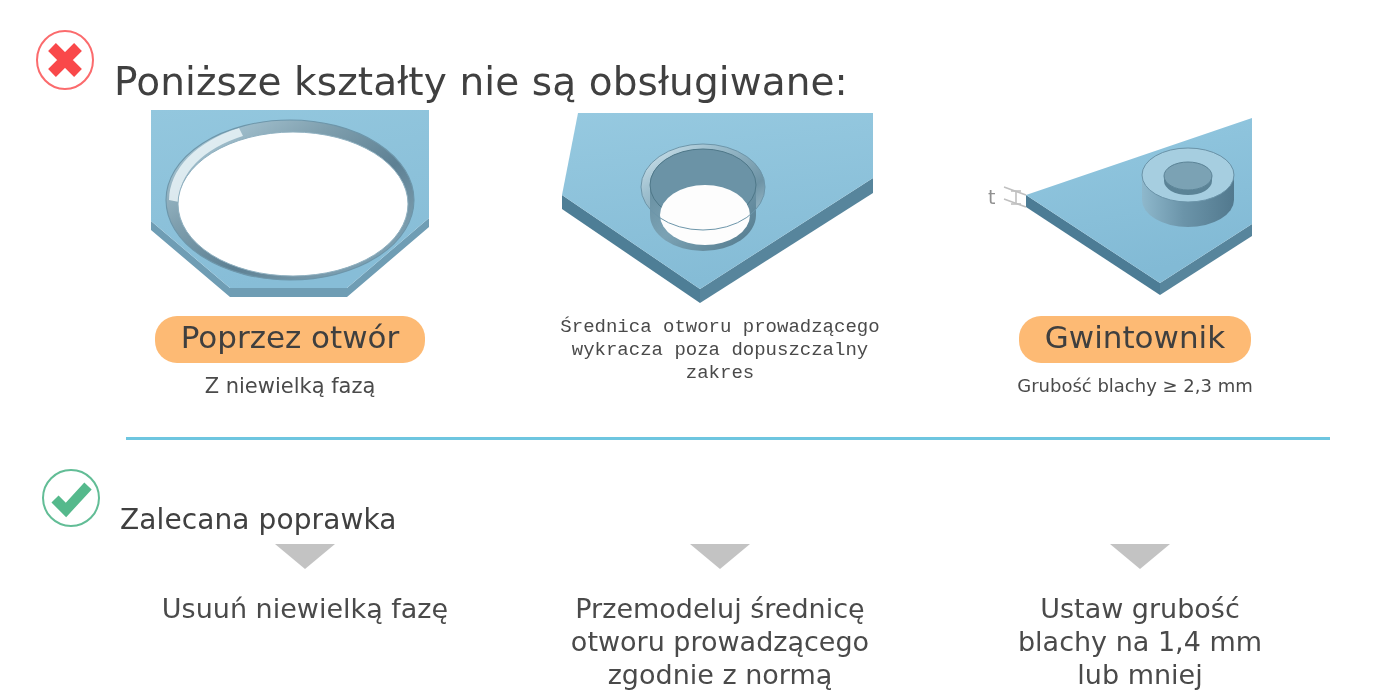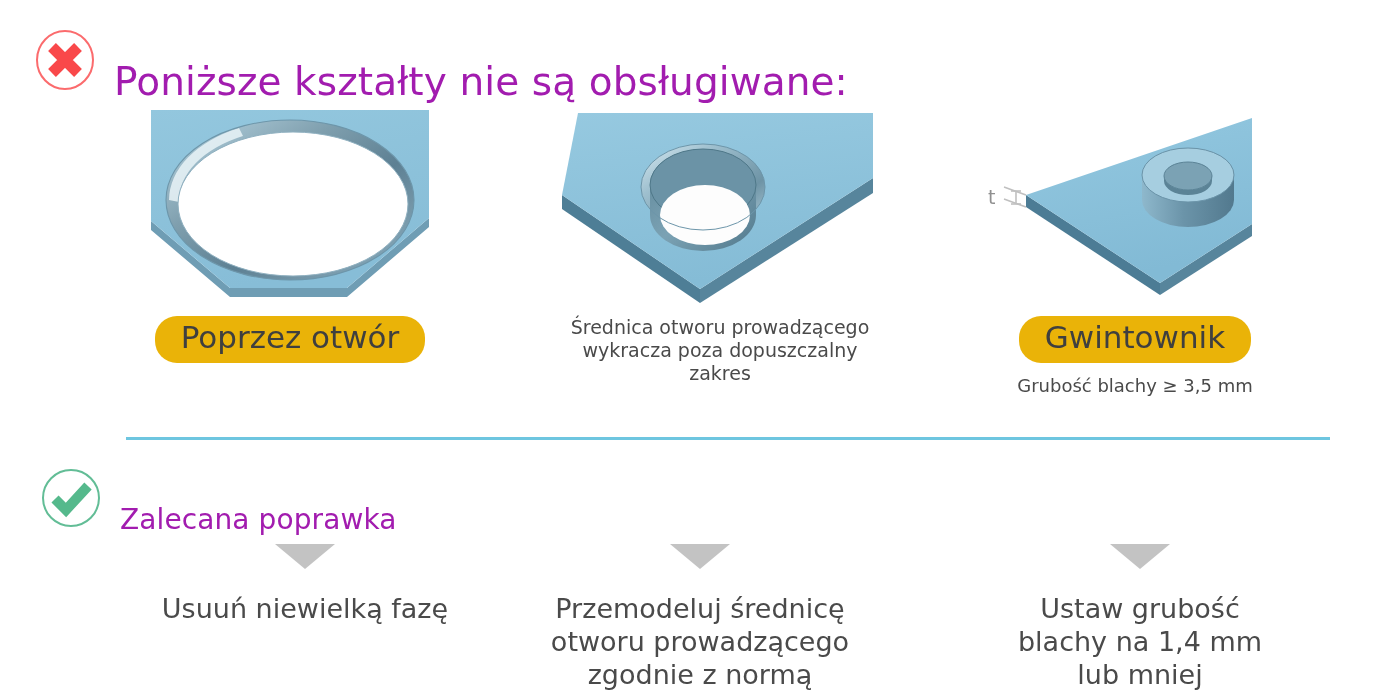"Poniższe kształty nie są obsługiwane:" .head-title { color: #a21caf -> #404040 }
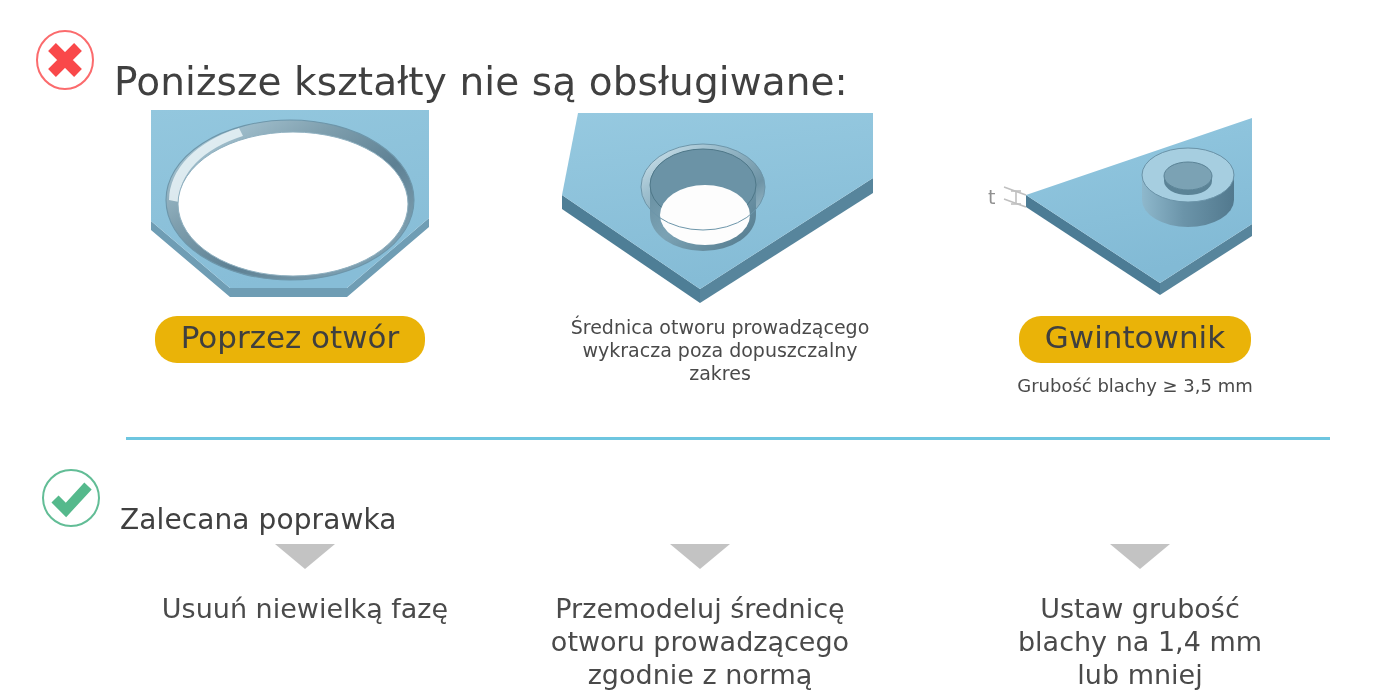"Poprzez otwór" .pill { background: #eab308 -> #fdba74 }
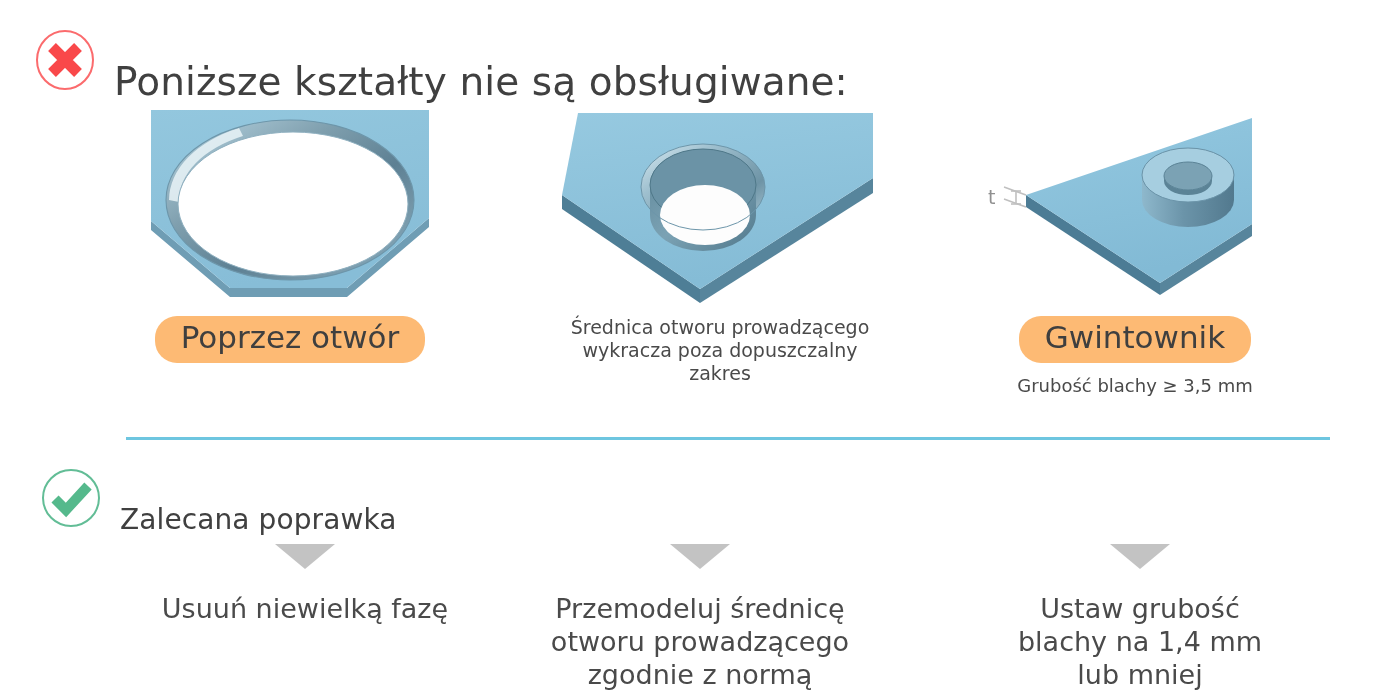"Średnica otworu prowadzącego wykracza" .caption.small { font-family: none -> Liberation Mono, monospace }
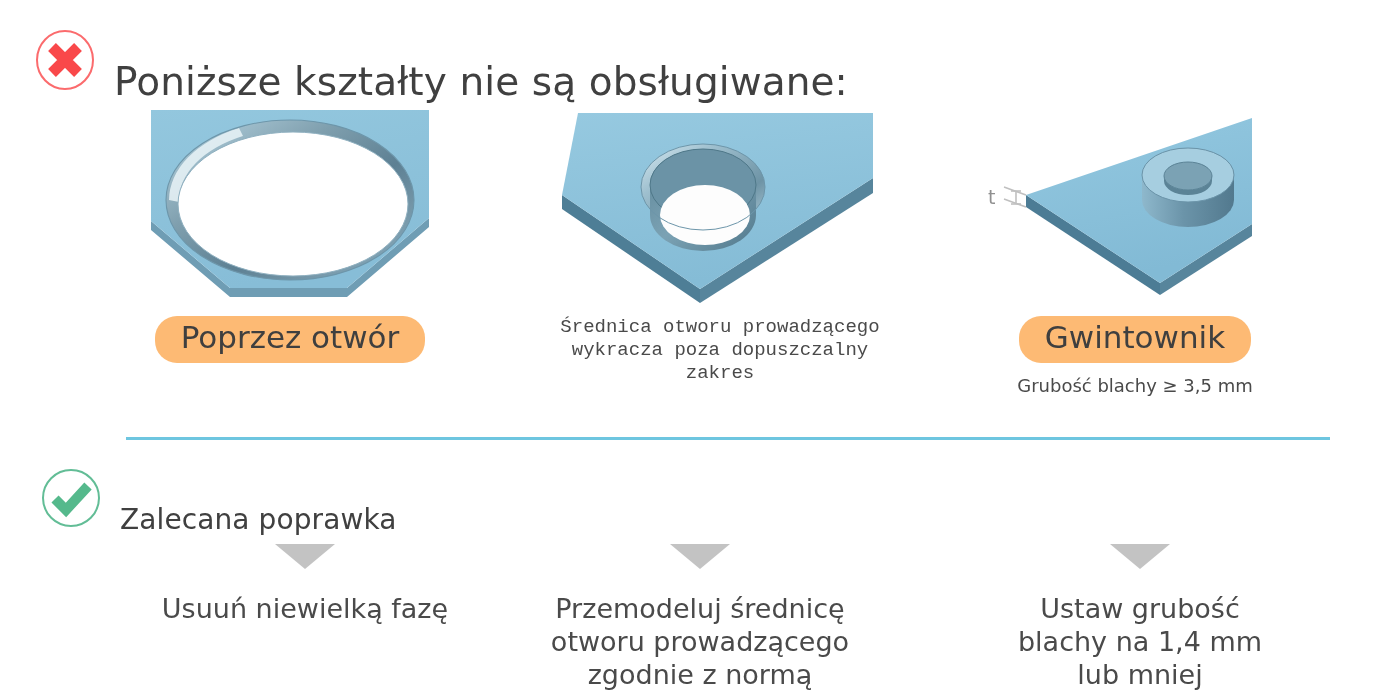"Z niewielką fazą" div.caption { html: none -> <div>Z niewielką fazą</div> }
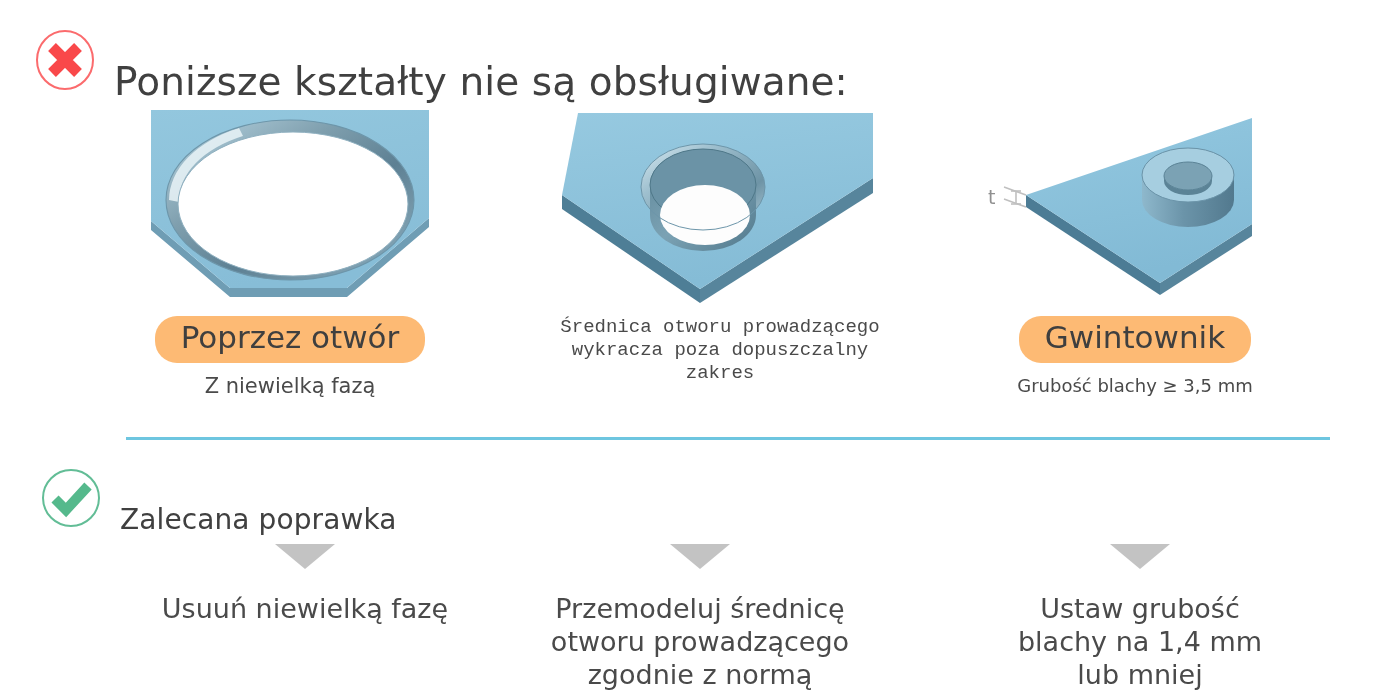"Grubość blachy ≥ 3,5 mm" div.caption { text: 3,5 -> 2,3 }
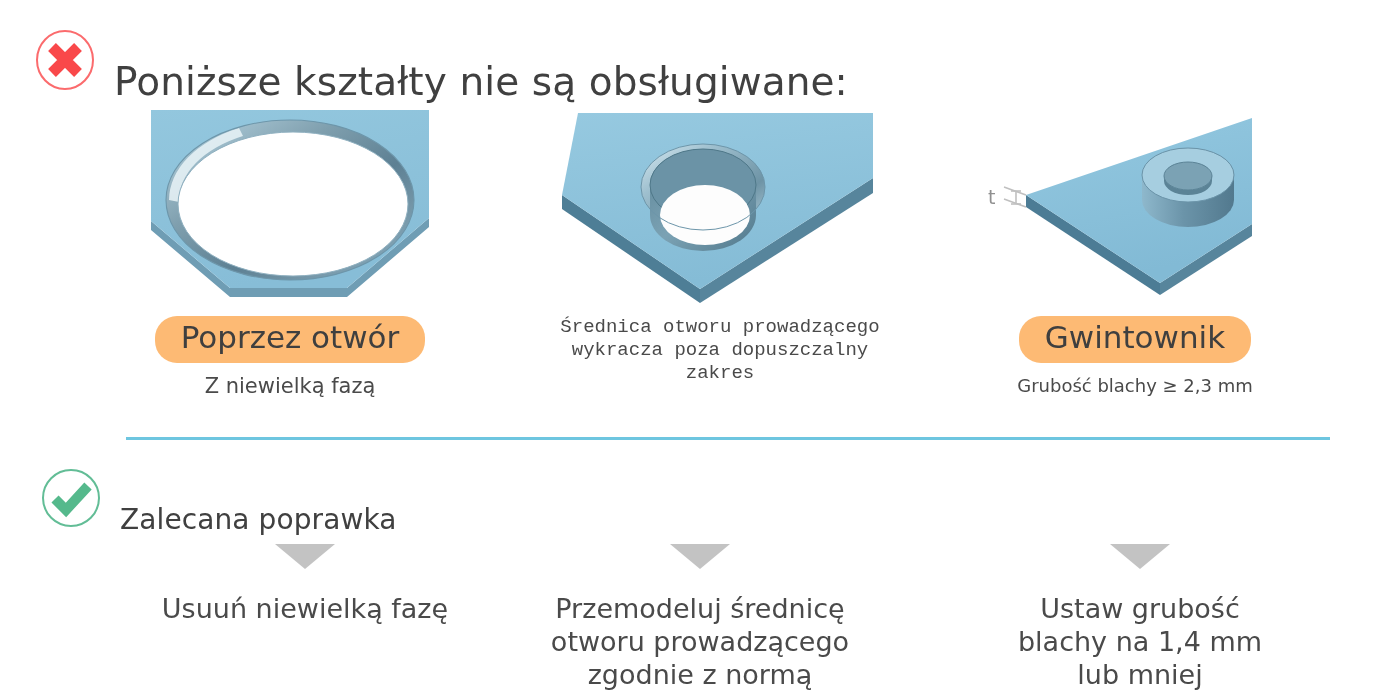"Przemodeluj średnicę" #fix-1 { left: 530px -> 550px }
